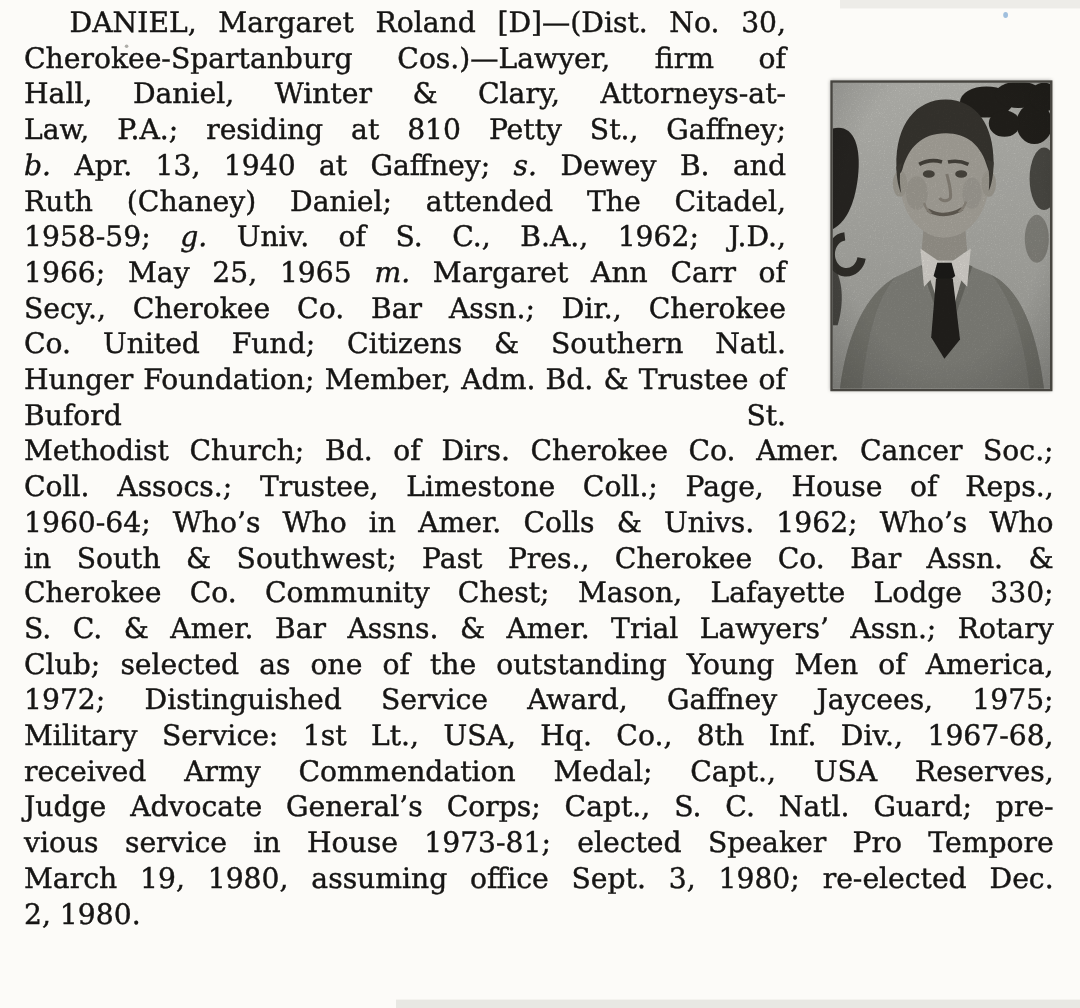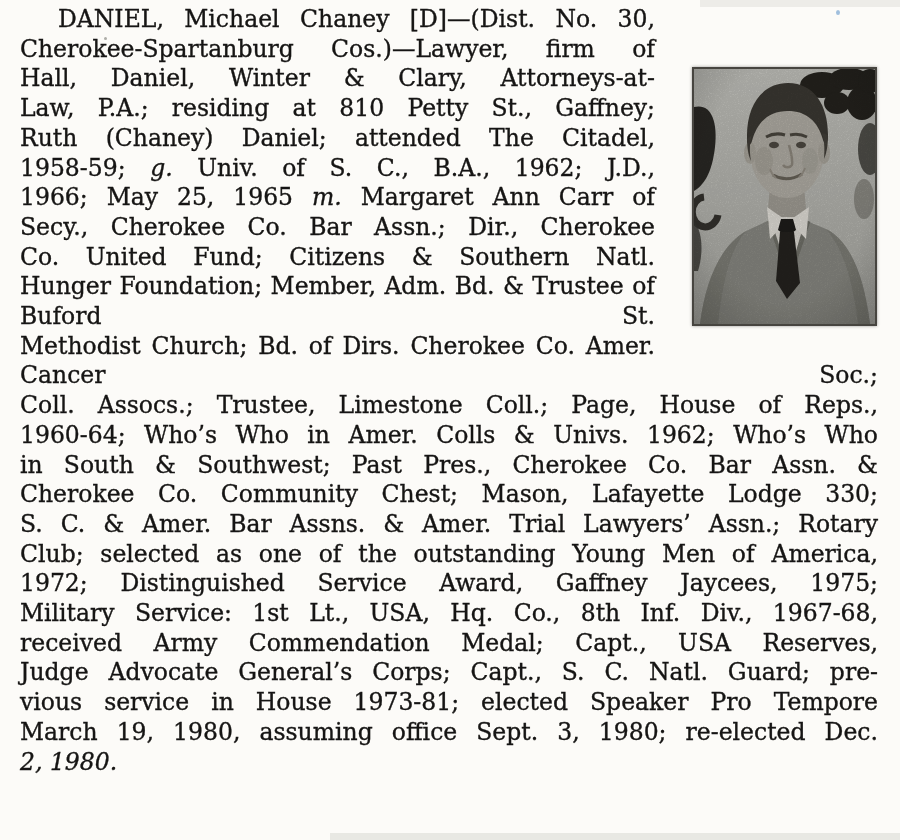"DANIEL, Michael Chaney [D]—(Dist. No." div.line { text: Michael Chaney -> Margaret Roland }
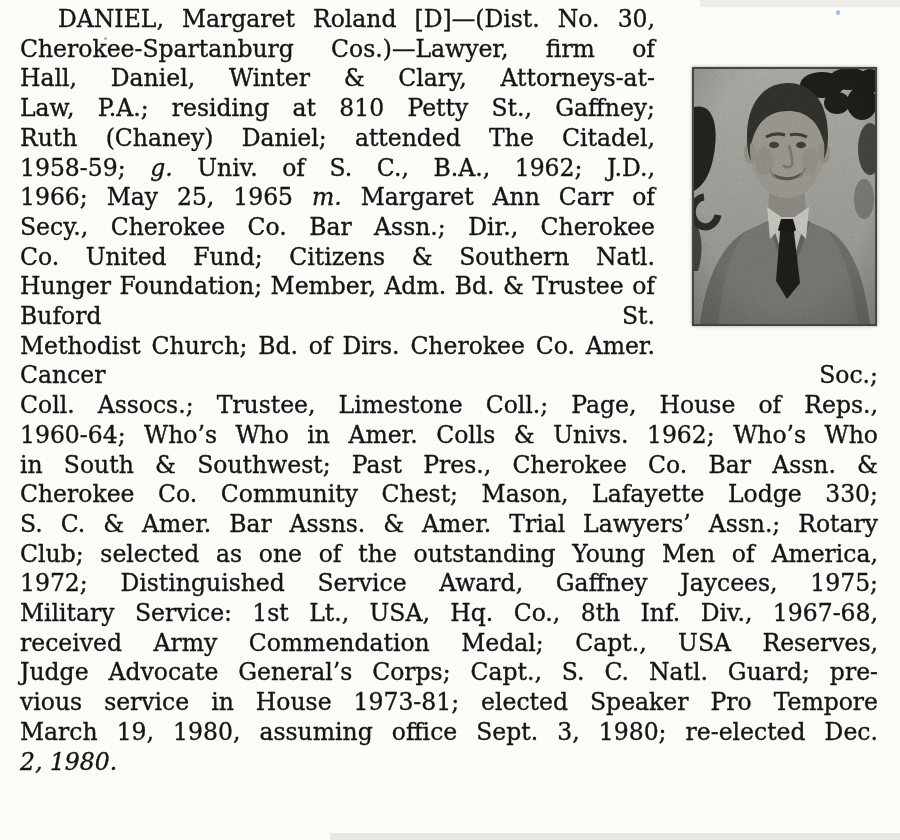"b. Apr. 13, 1940 at" div.line { html: none -> <div><i>b.</i> Apr. 13, 1940 at Gaffney; <i>s.</i> Dewey B. and</div> }
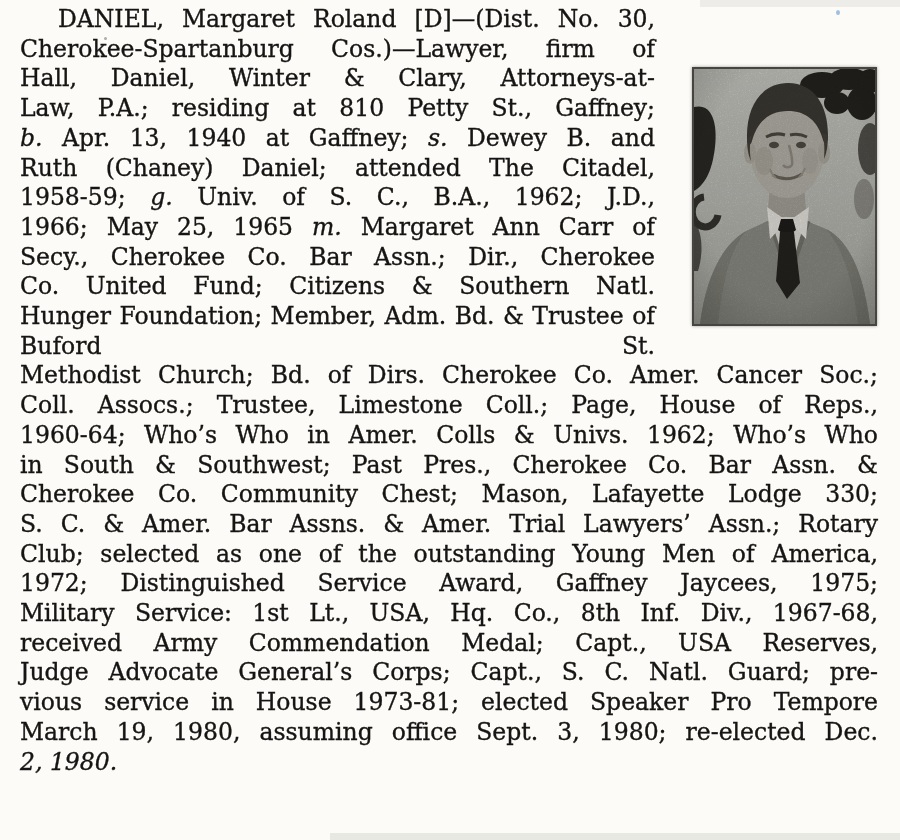"2, 1980." .line.last { font-style: italic -> none }
